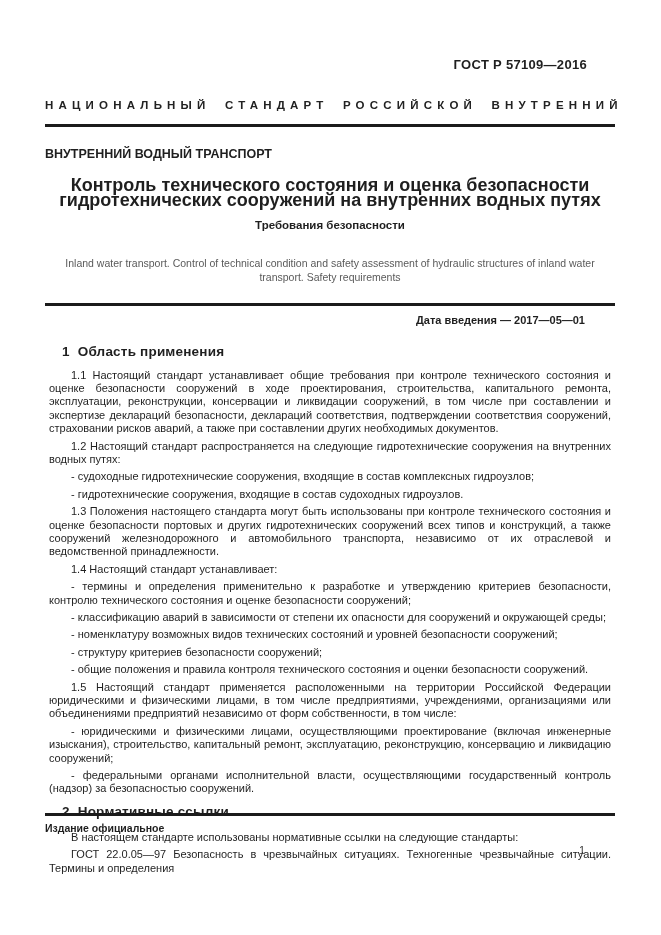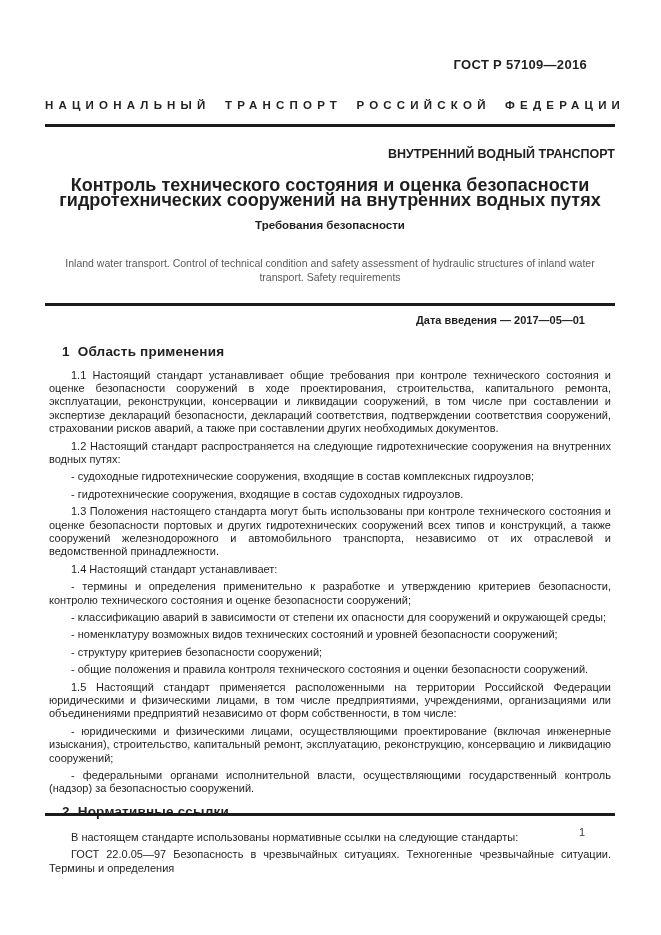"НАЦИОНАЛЬНЫЙ ТРАНСПОРТ РОССИЙСКОЙ" div.banner { text: ТРАНСПОРТ РОССИЙСКОЙ ФЕДЕРАЦИИ -> СТАНДАРТ РОССИЙСКОЙ ВНУТРЕННИЙ }
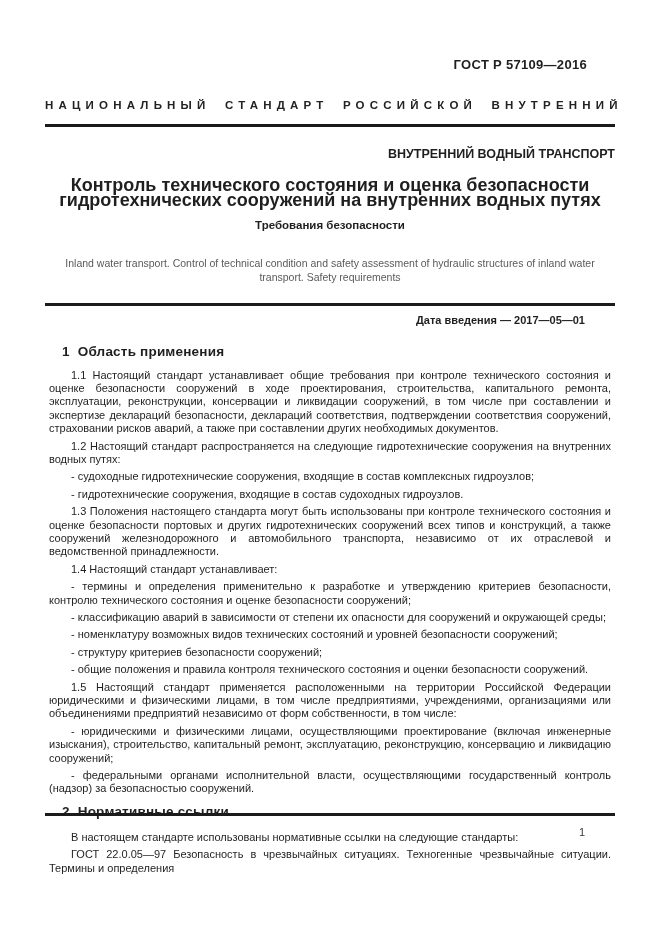"ВНУТРЕННИЙ ВОДНЫЙ ТРАНСПОРТ" .title-main { text-align: right -> left }
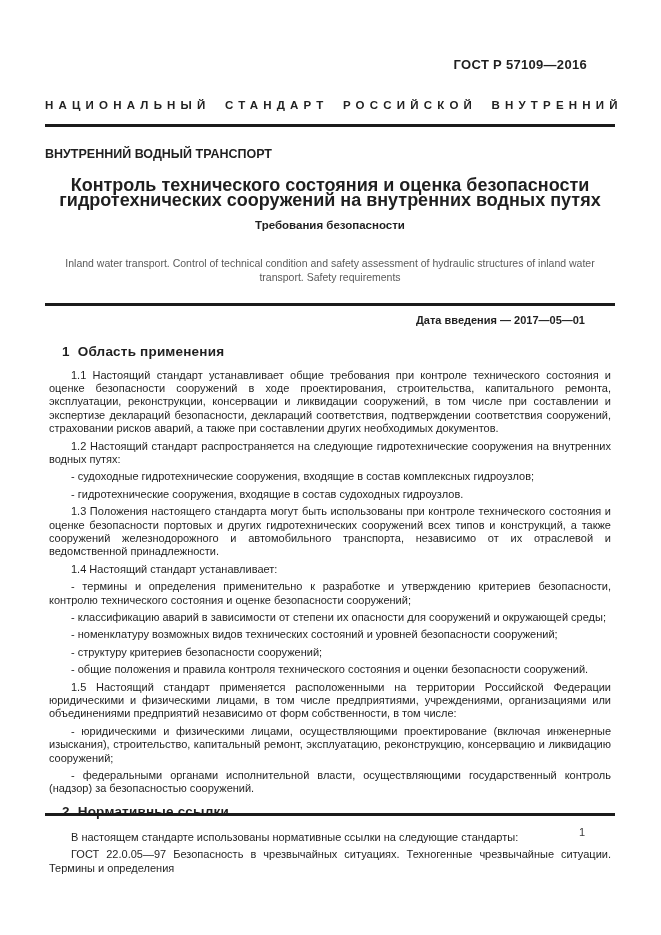"Издание официальное" div.footer-note { html: none -> <div>Издание официальное</div> }
